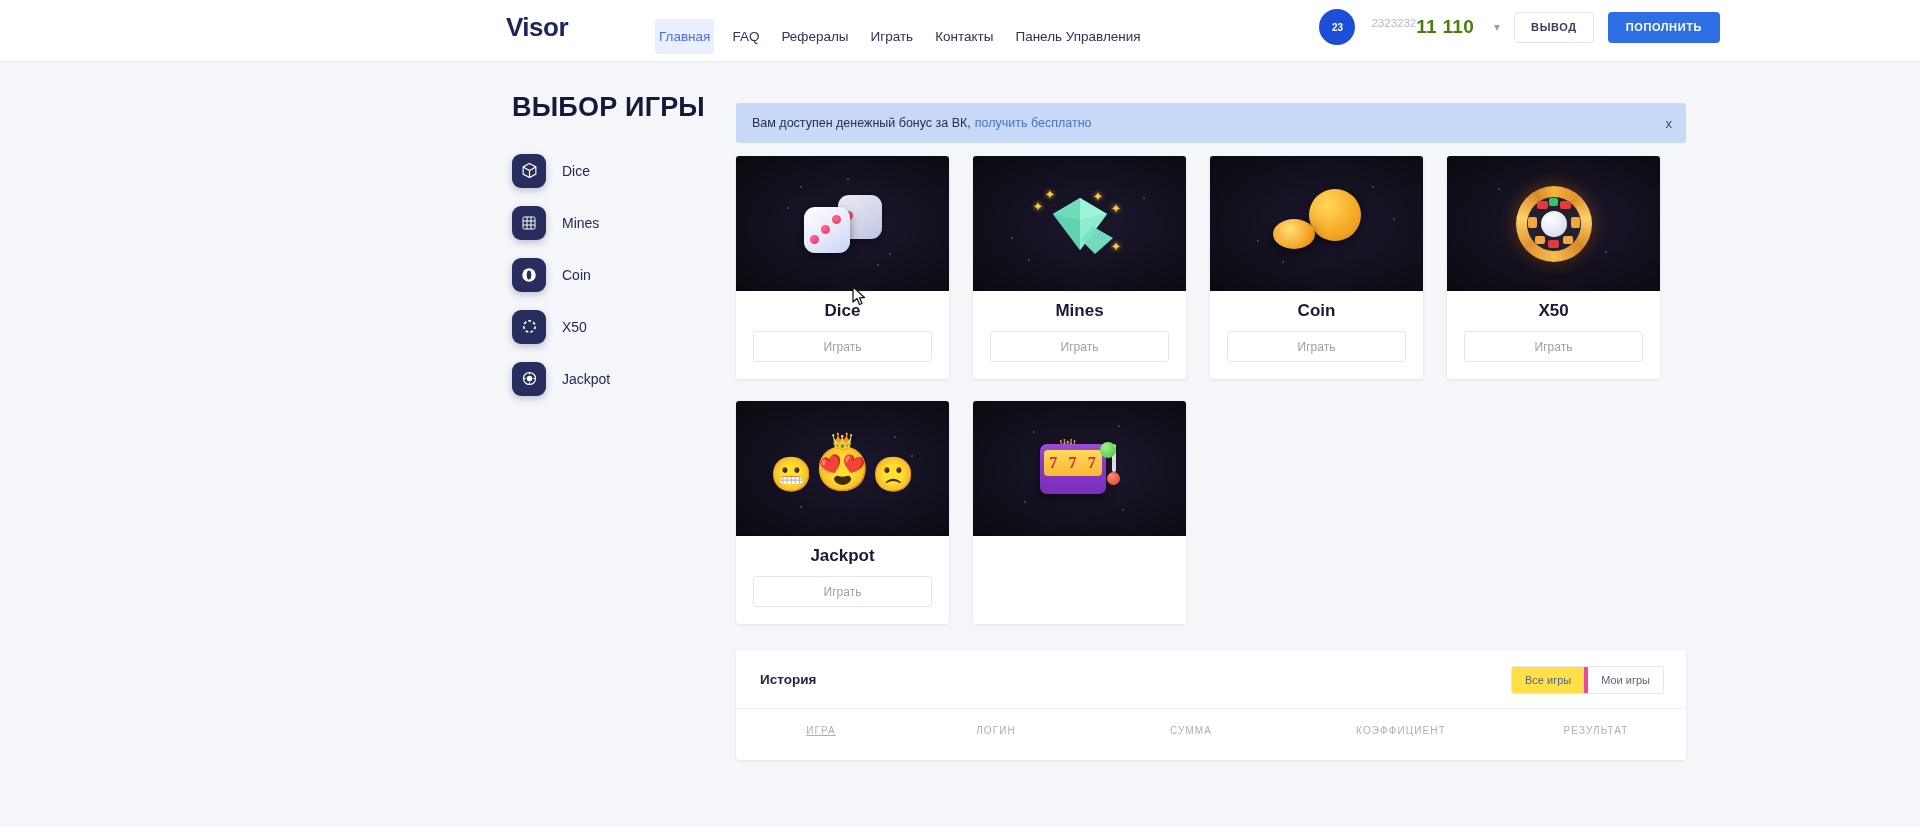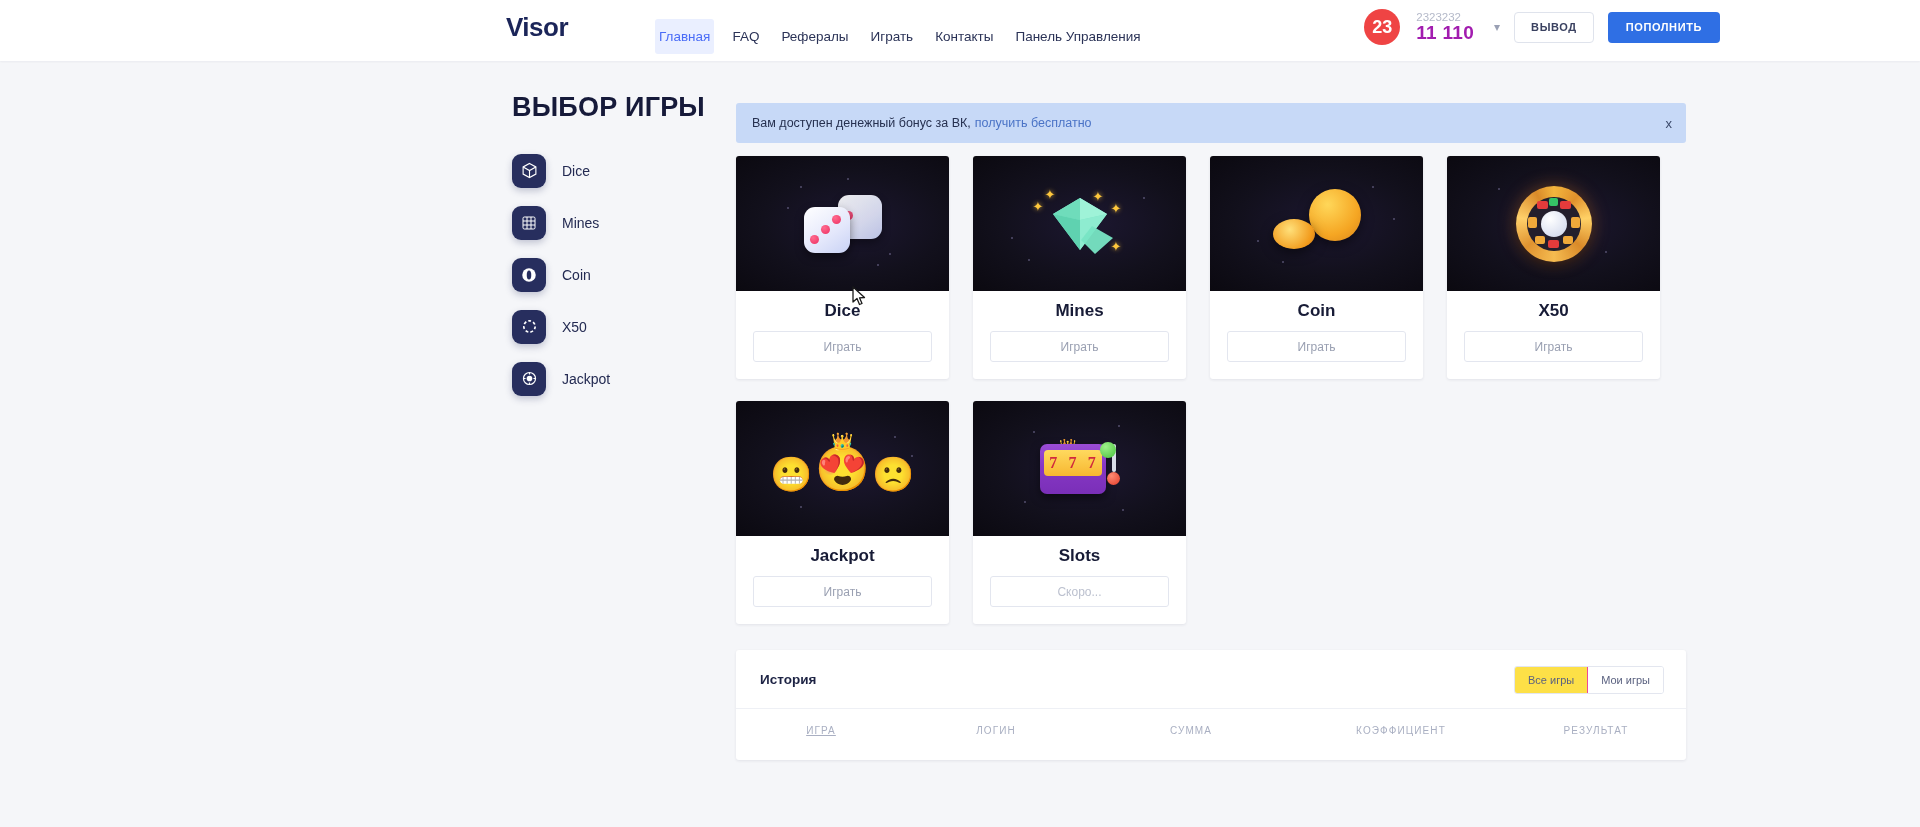"23" .avatar { background: #ef4444 -> #1d4ed8; font-size: 18px -> 10px }
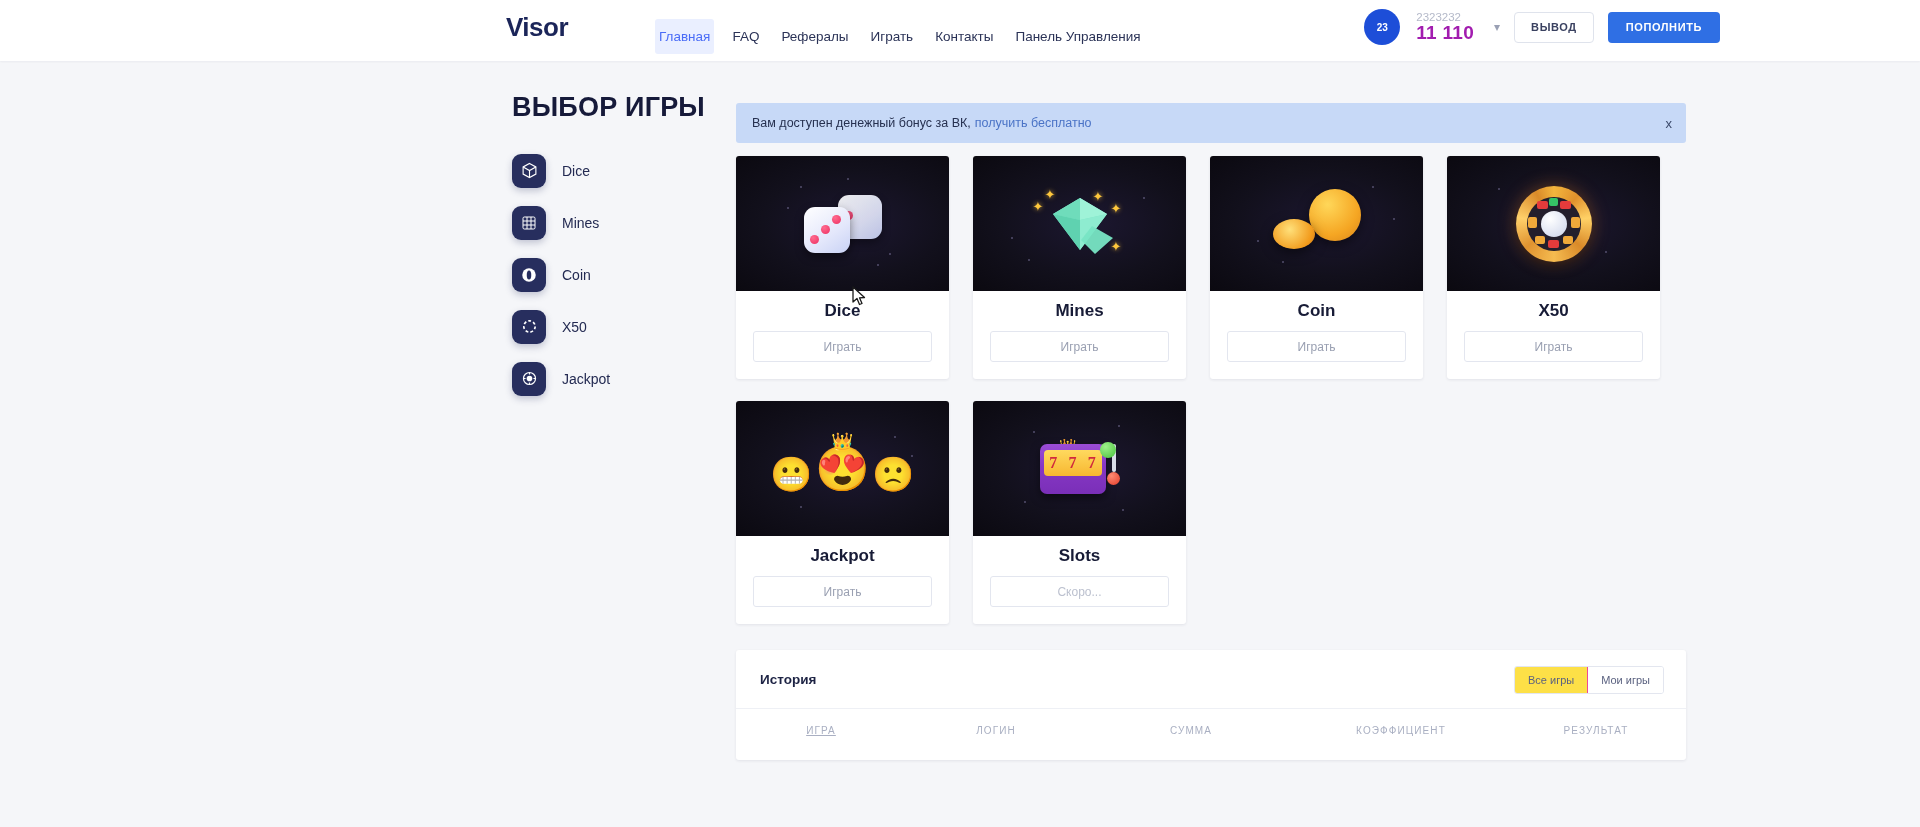"2323232" .balance-block { flex-direction: column -> row }
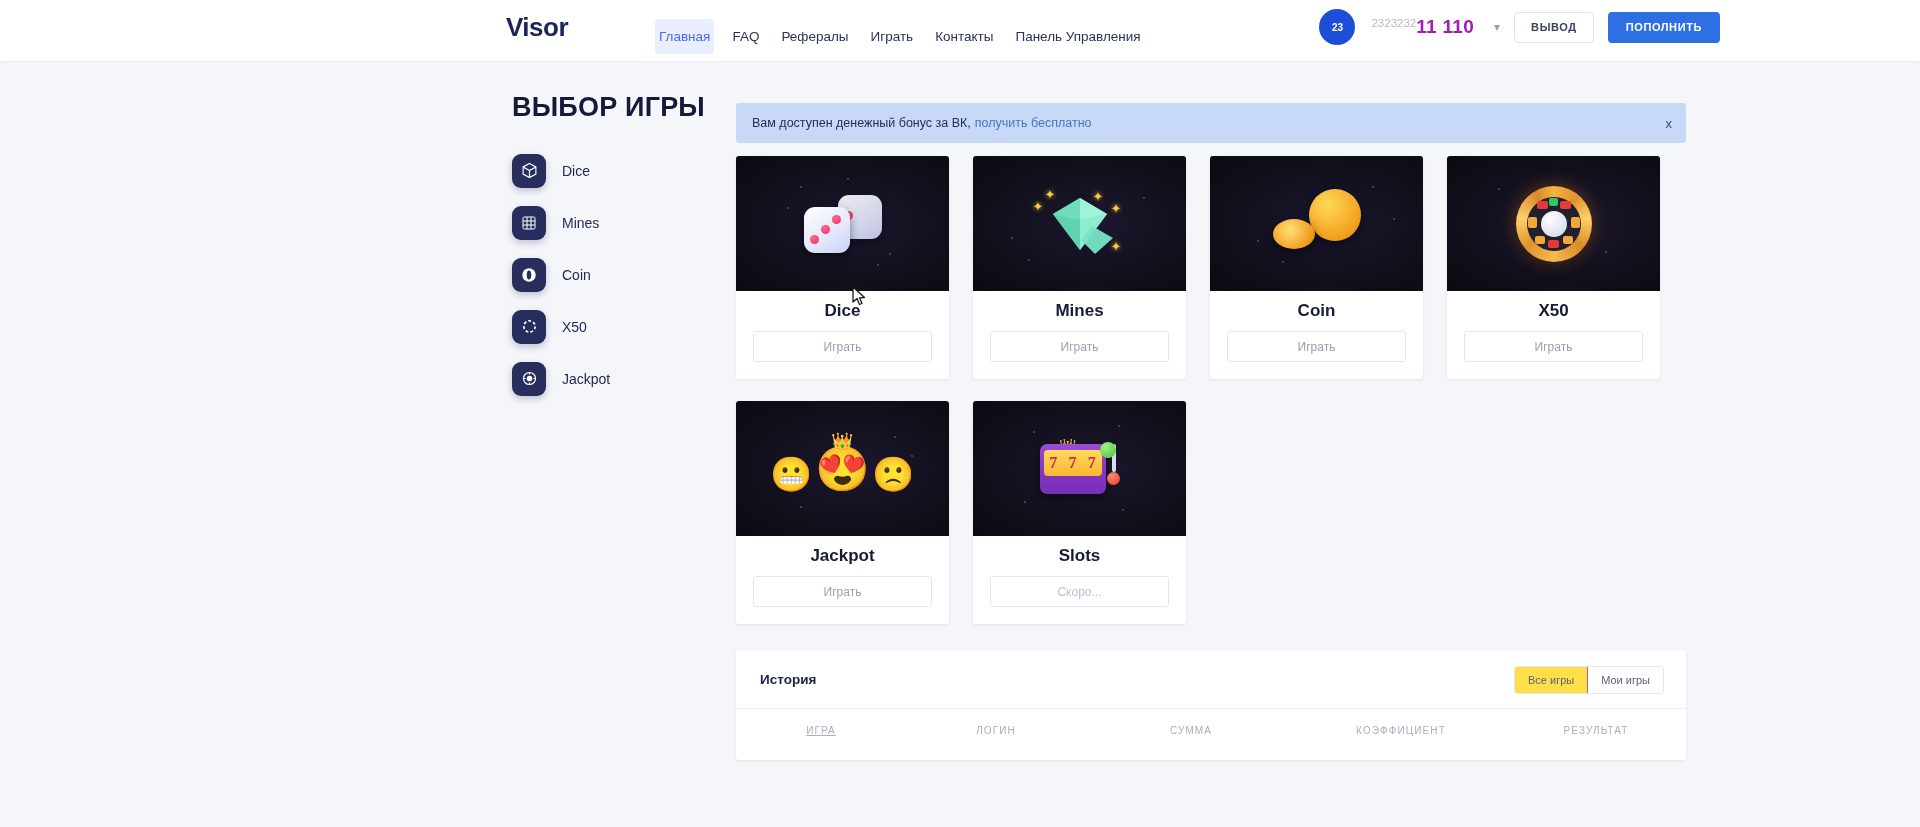"11 110" .balance-amount { color: #a21caf -> #4d7c0f }
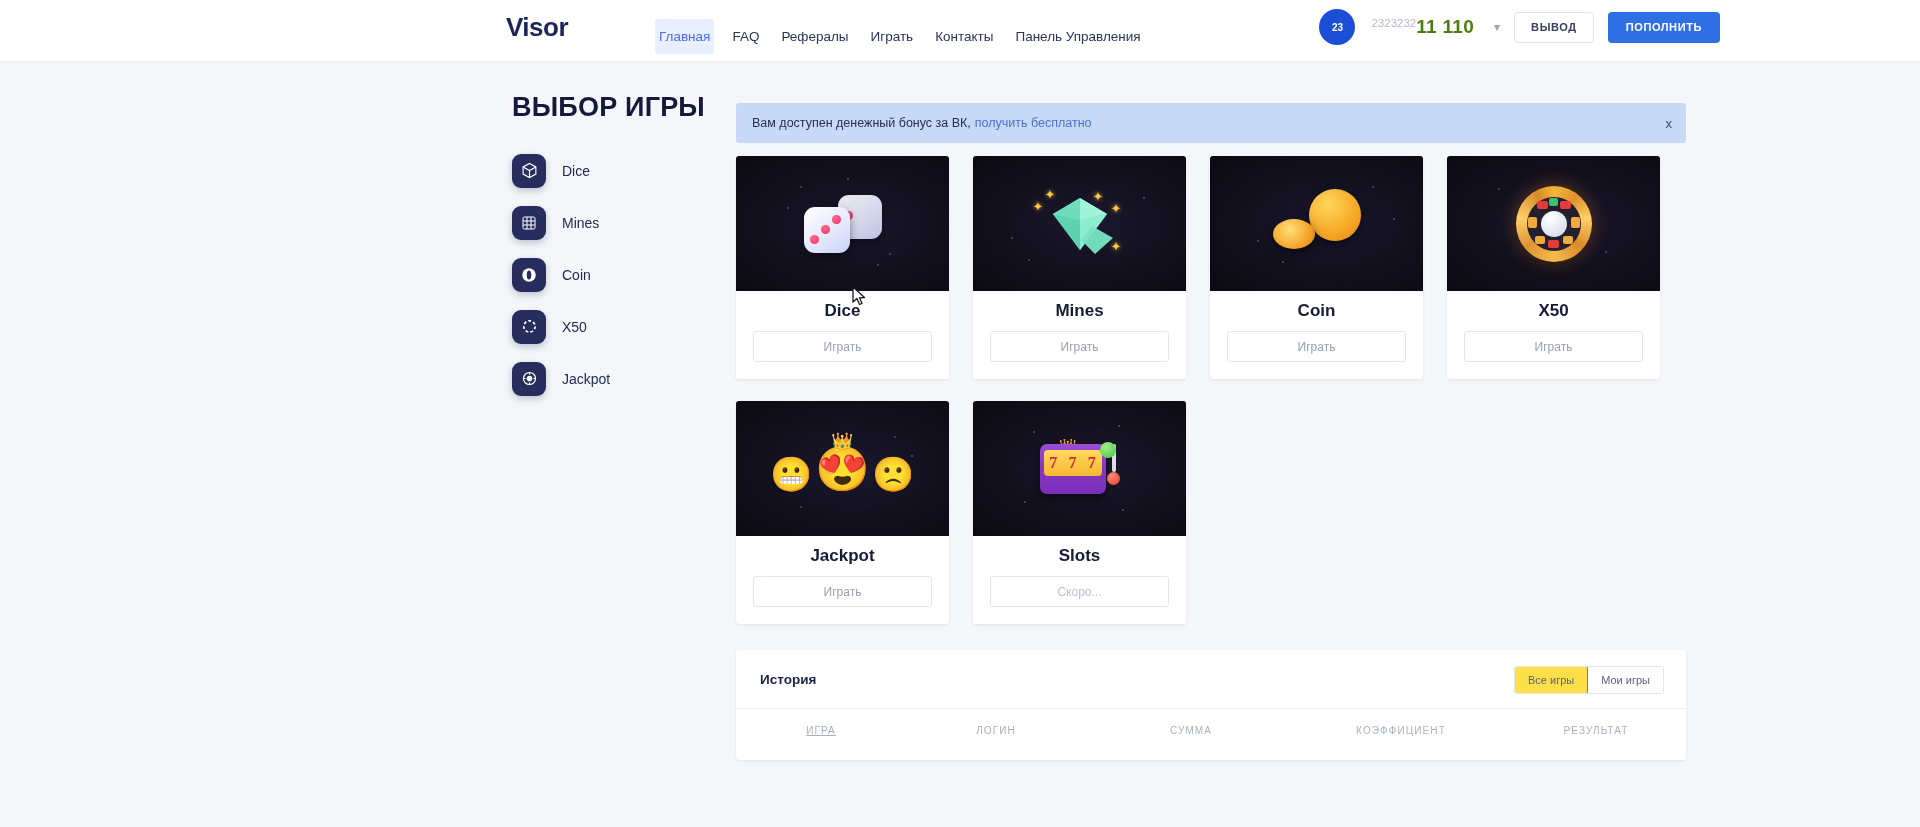"Slots" div.card-body { html: <div> <div>Slots</div> <div>Скоро...</div> </div> -> none }
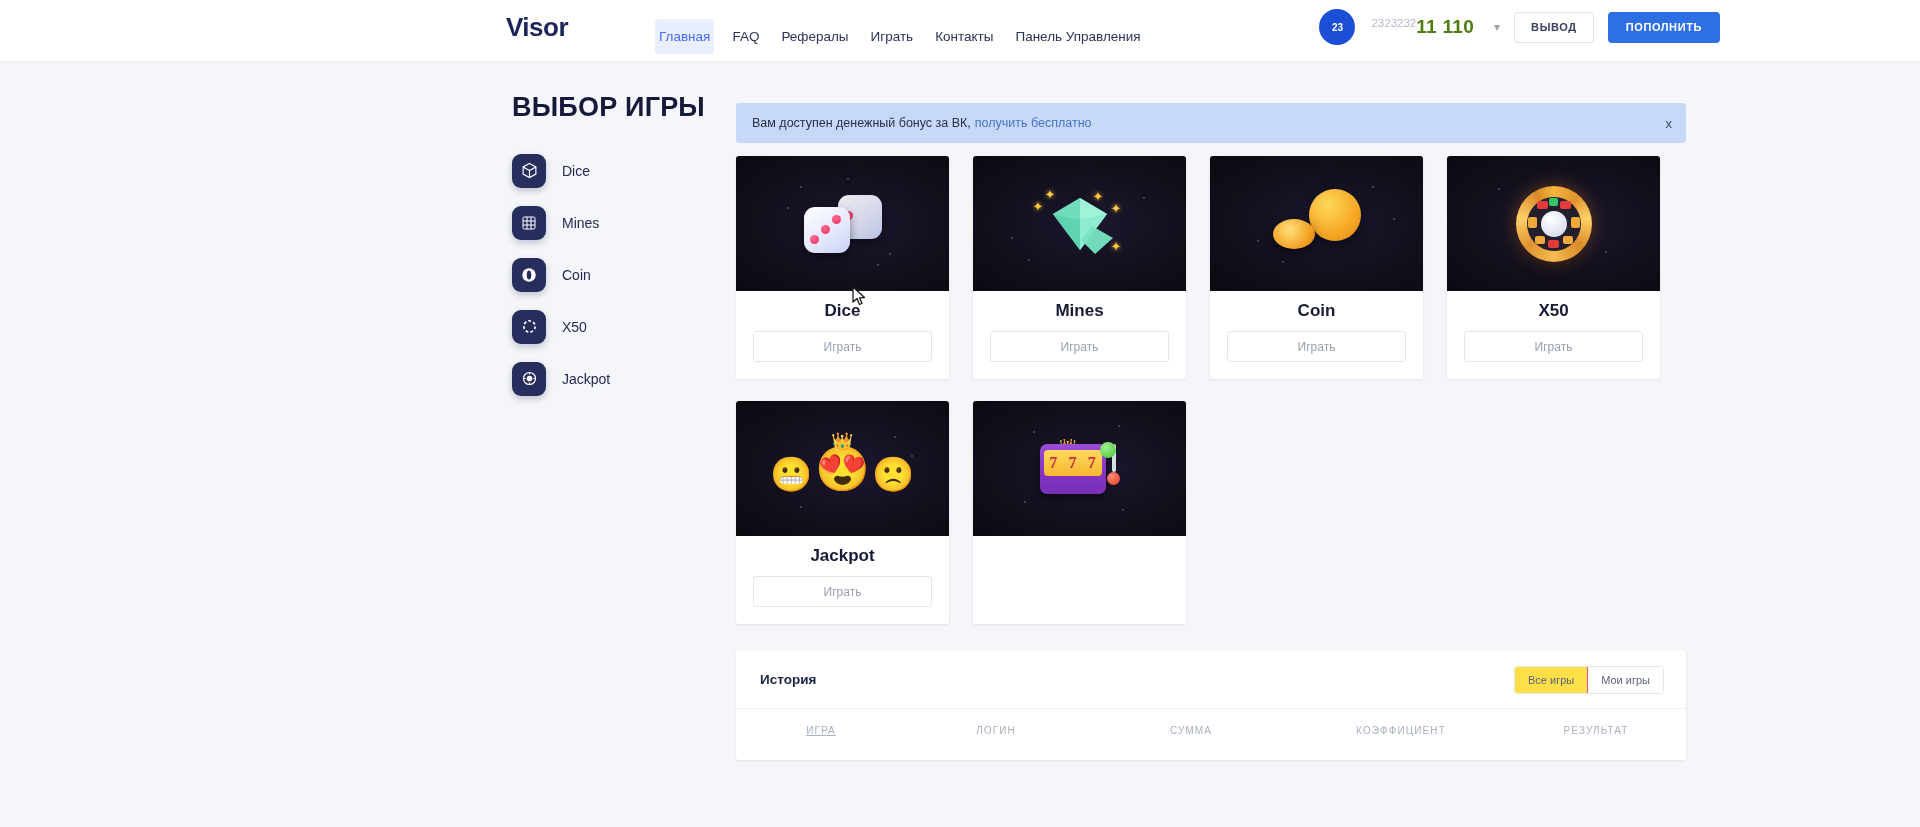"Мои игры" .seg-btn + .seg-btn { border-left: 1px solid #ec4899 -> 4px solid #ec4899 }
